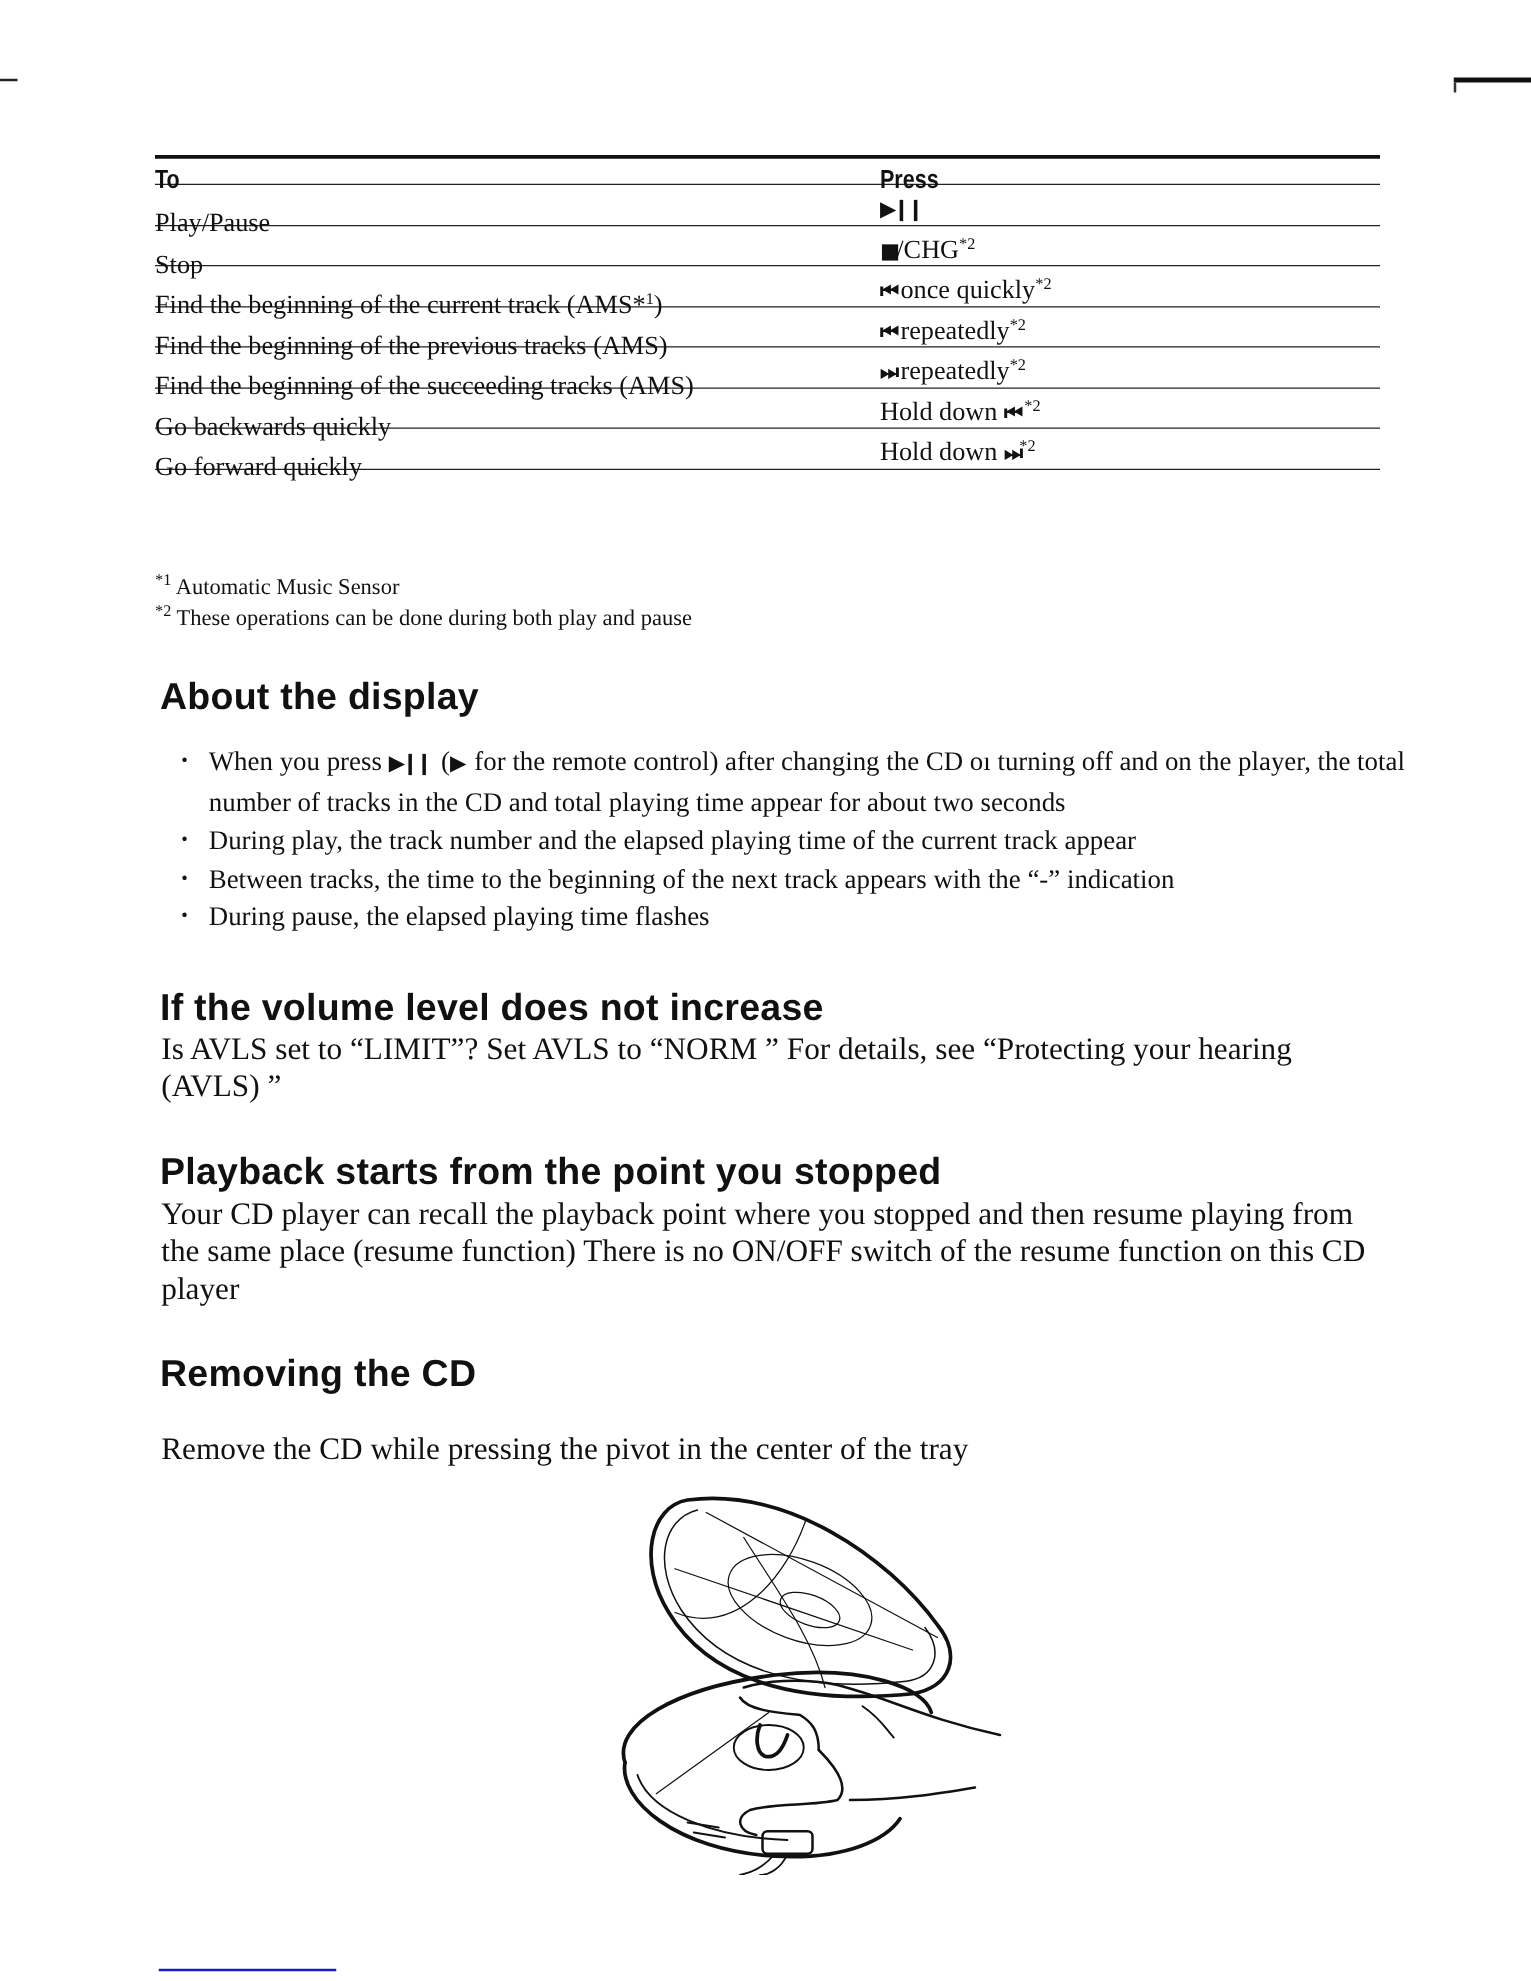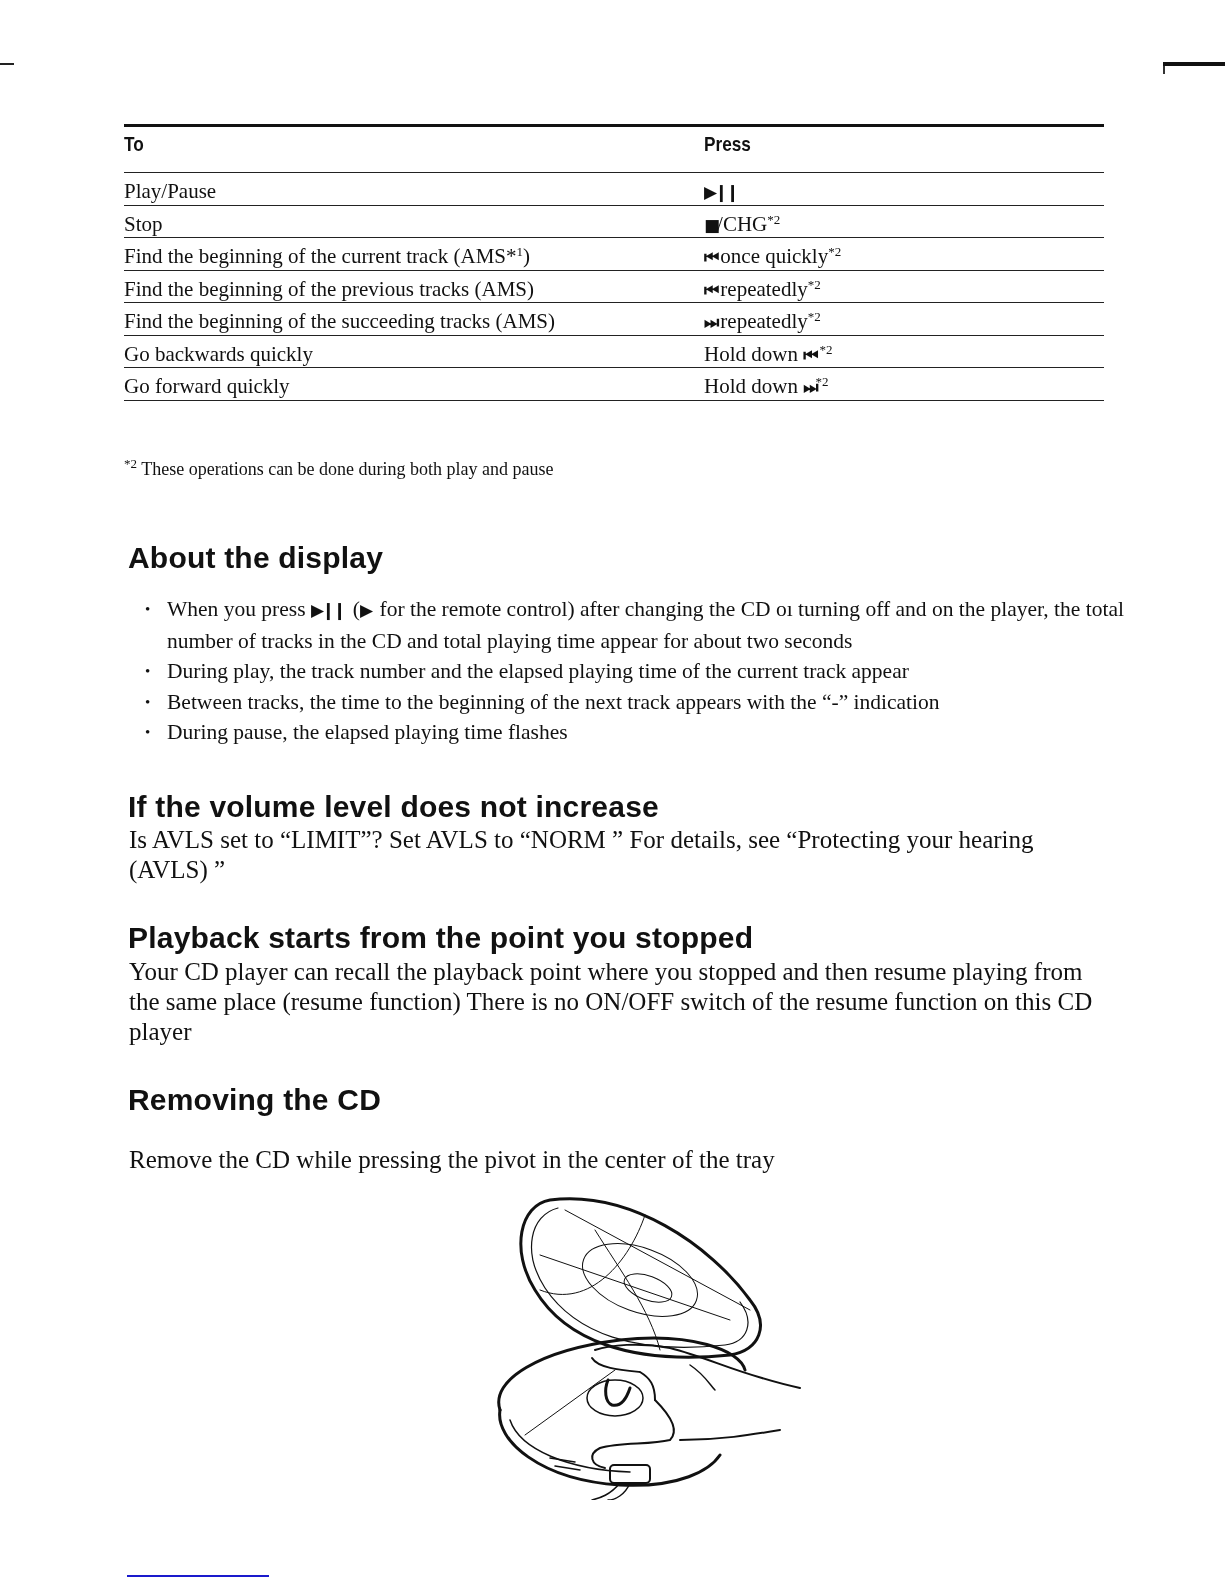"To" .trow.header { height: 46px -> 21px }
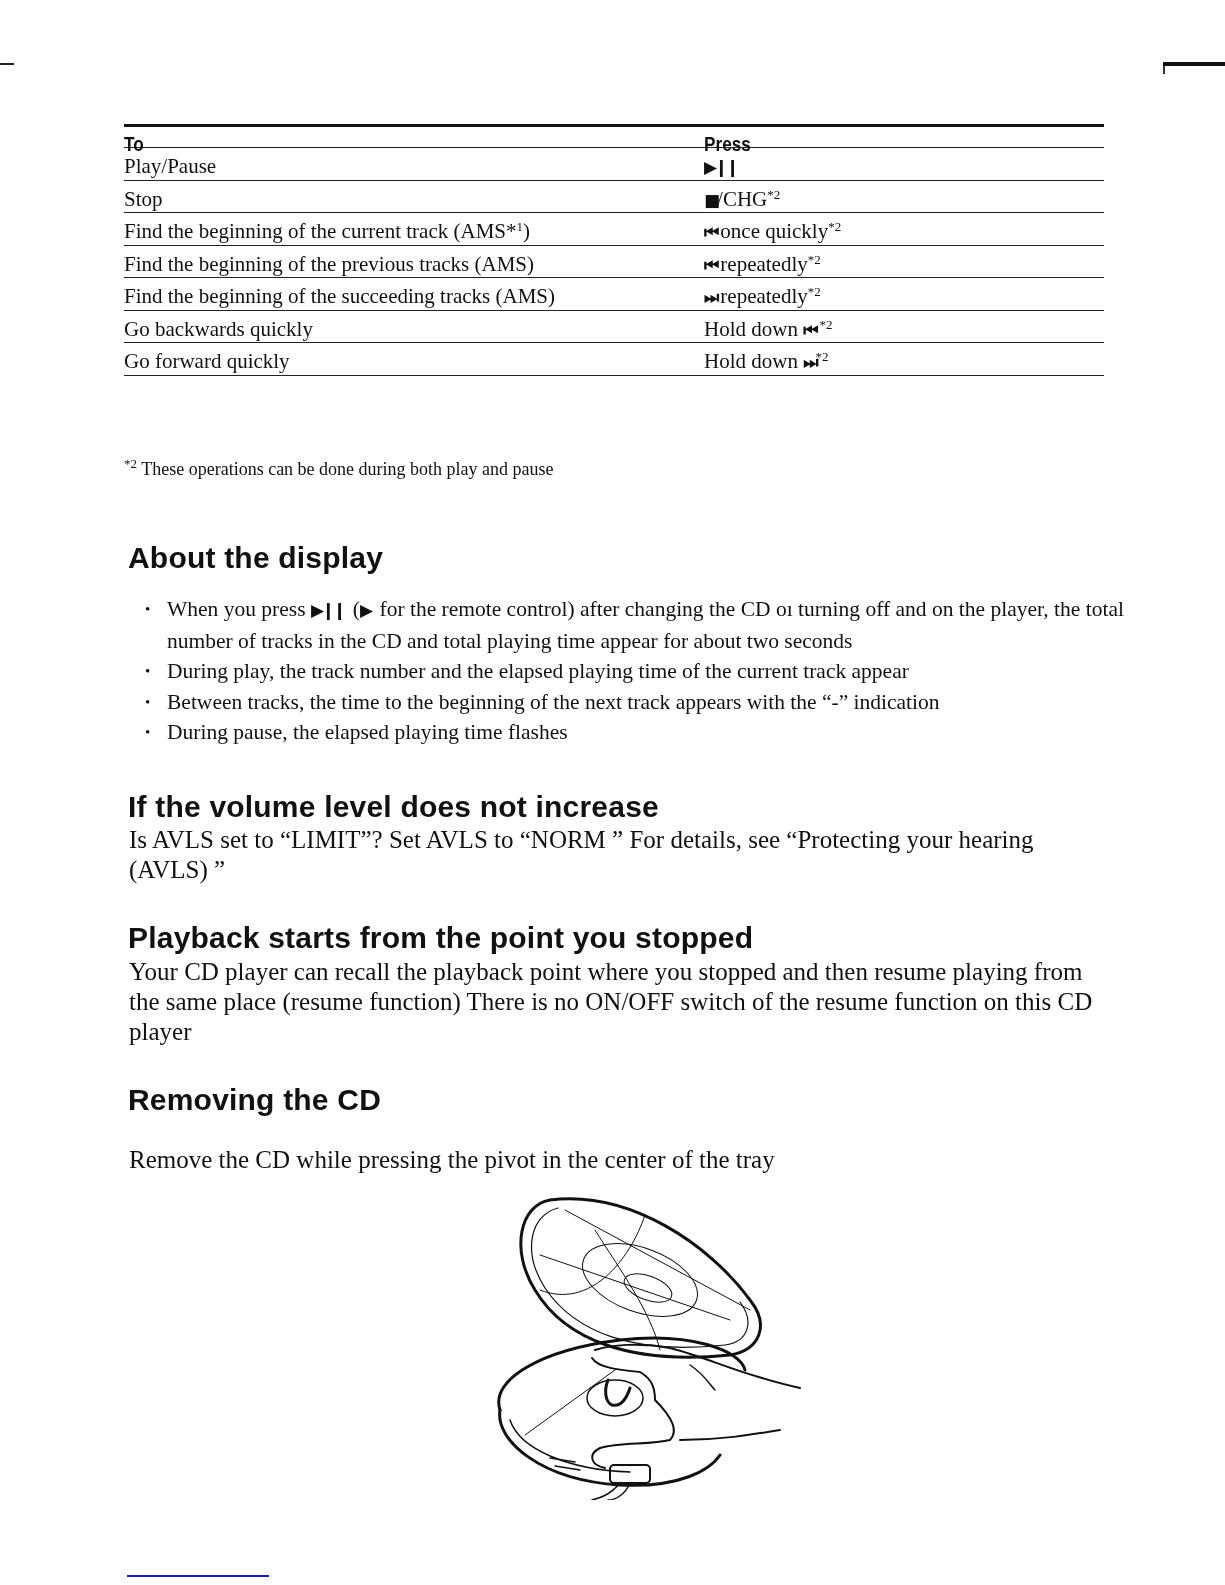"Play/Pause" .cell-to { top: 6px -> 18px }
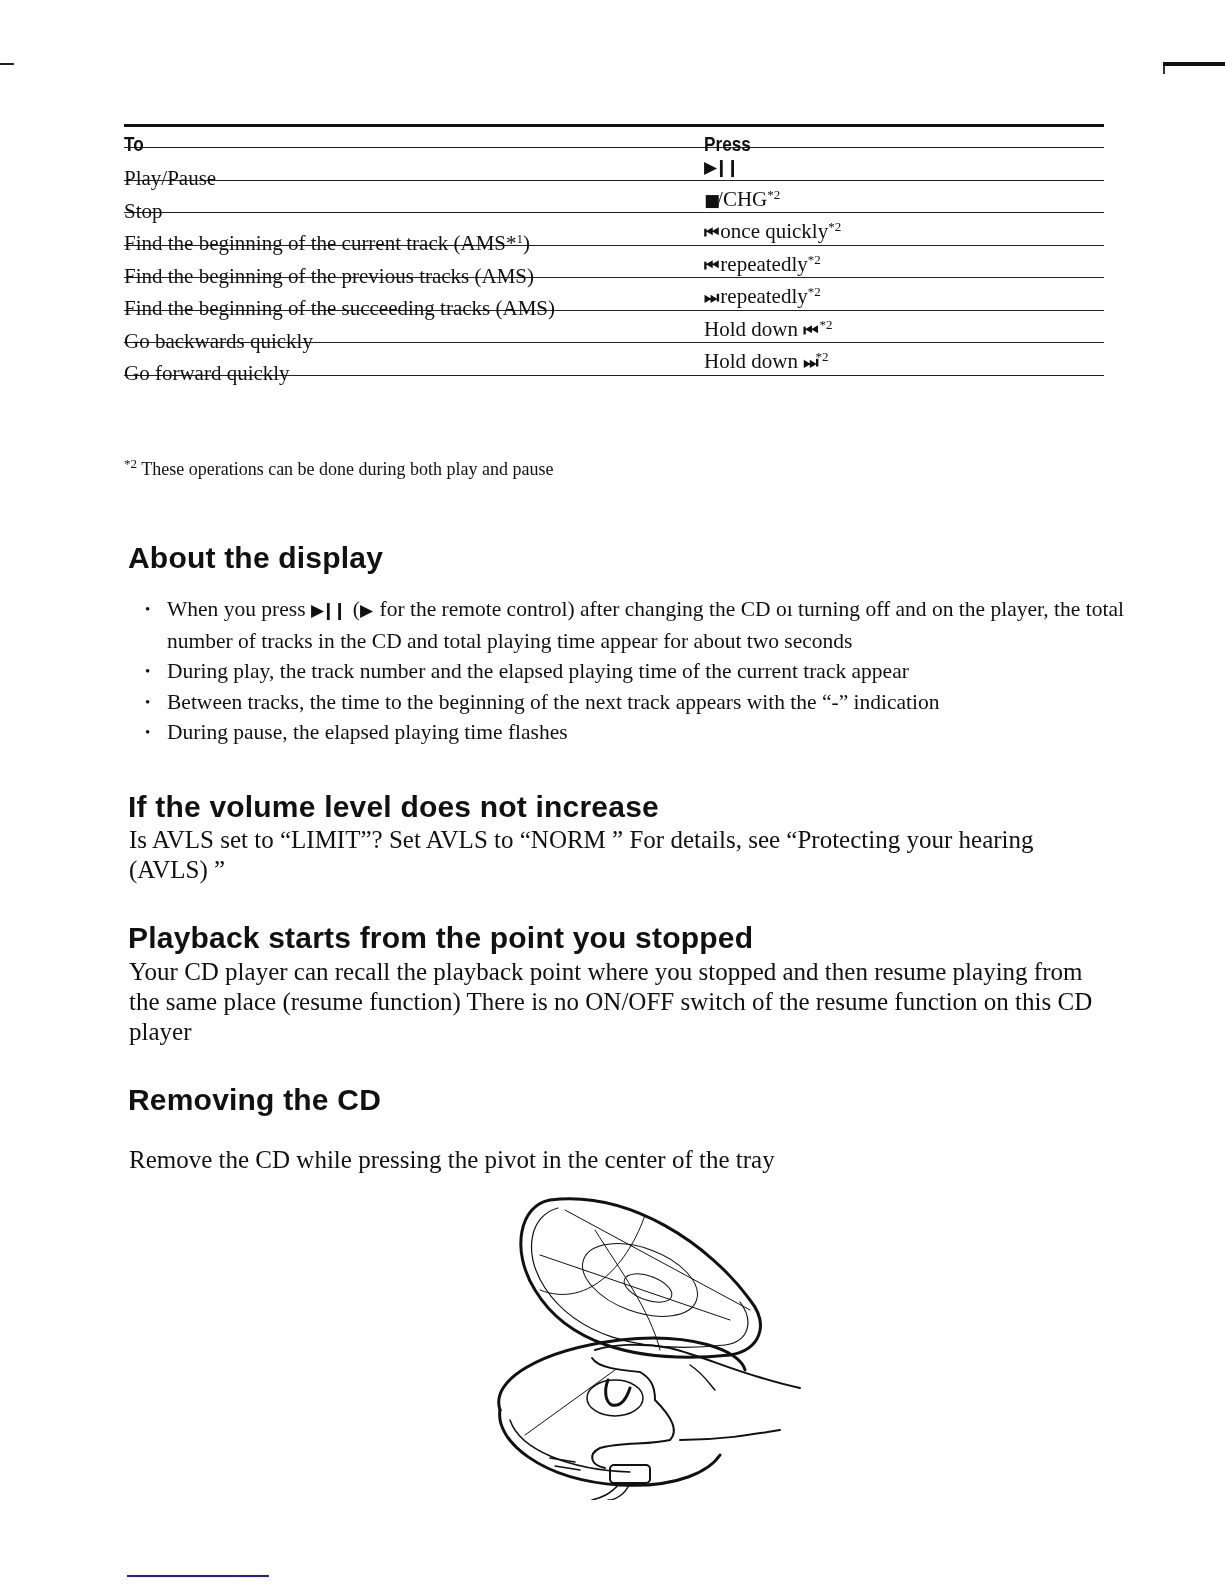"*1 Automatic Music Sensor" div { html: none -> <div><sup>*1</sup> <span>Automatic Music Sensor</span></div> }
